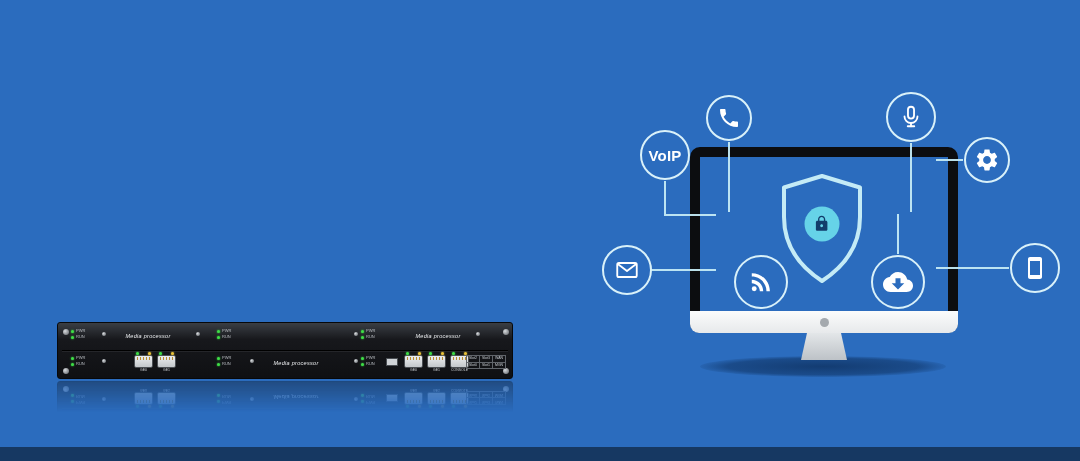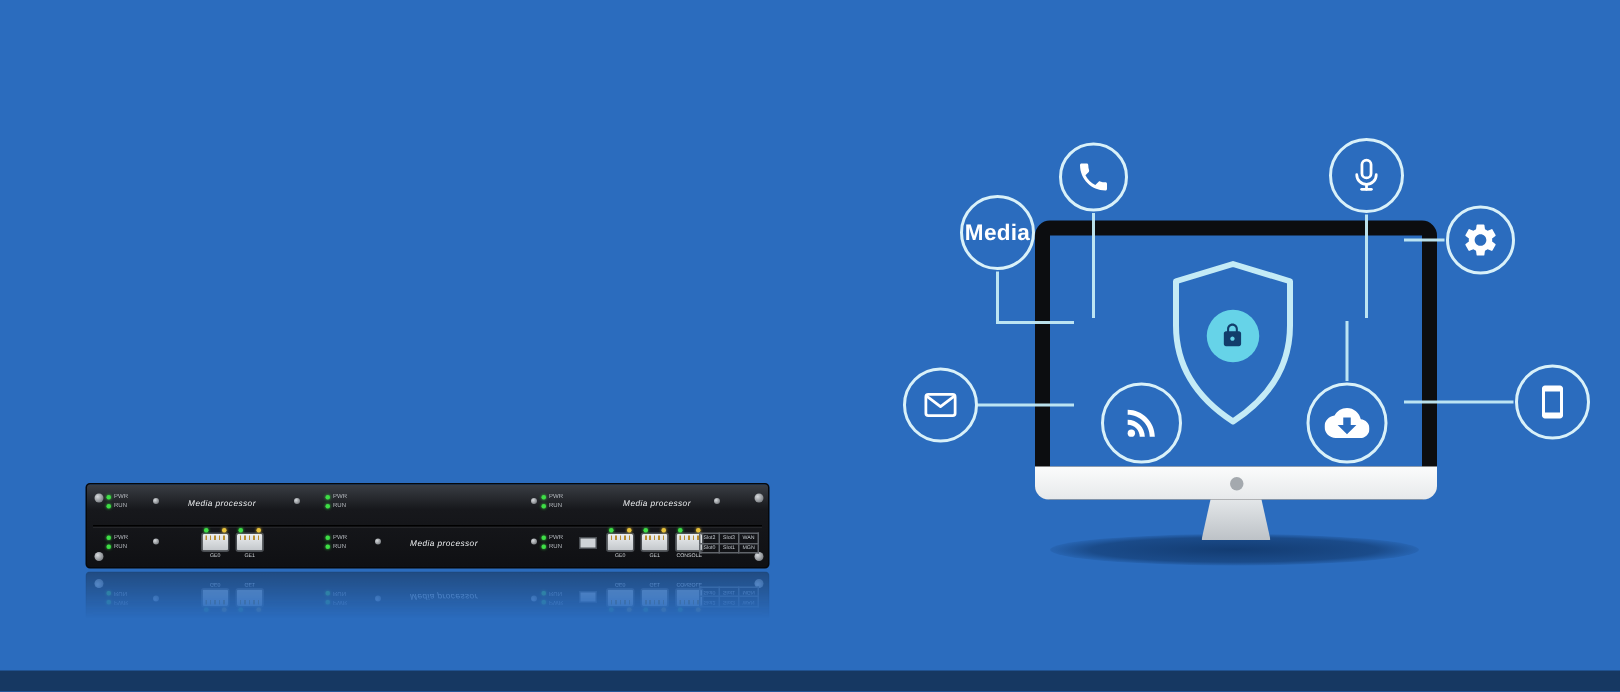"Media" span.voip-text { text: Media -> VoIP }
